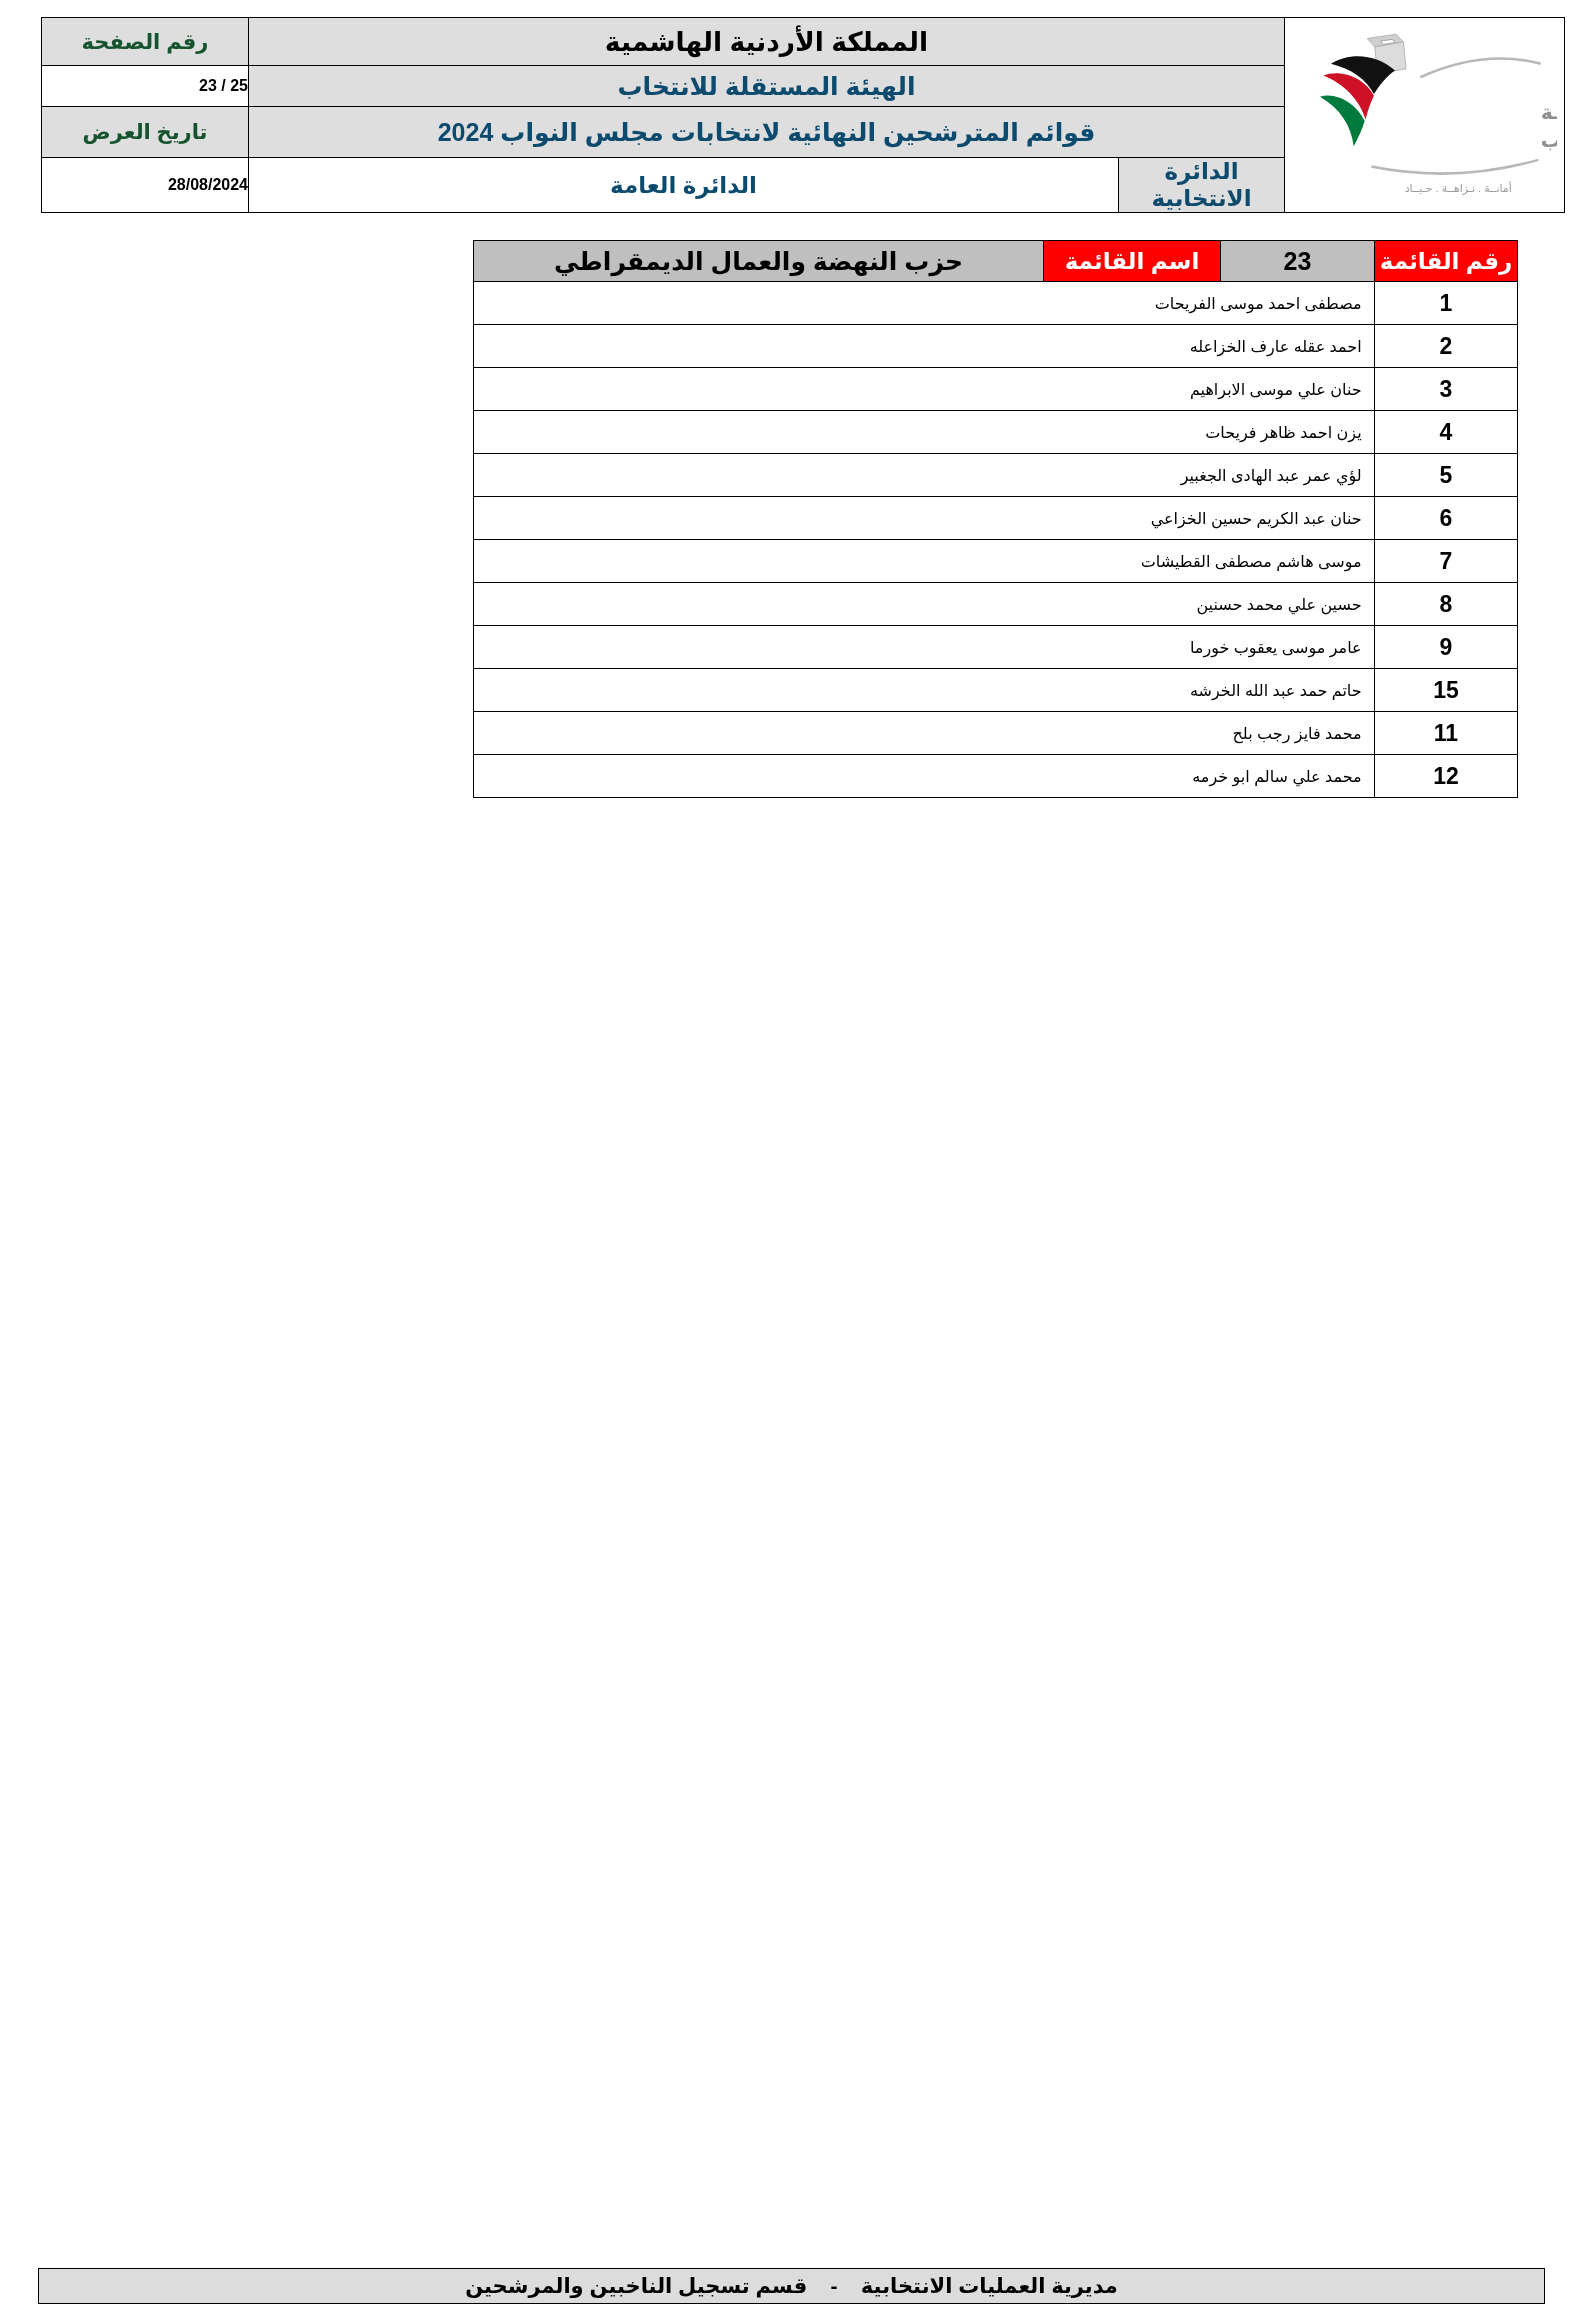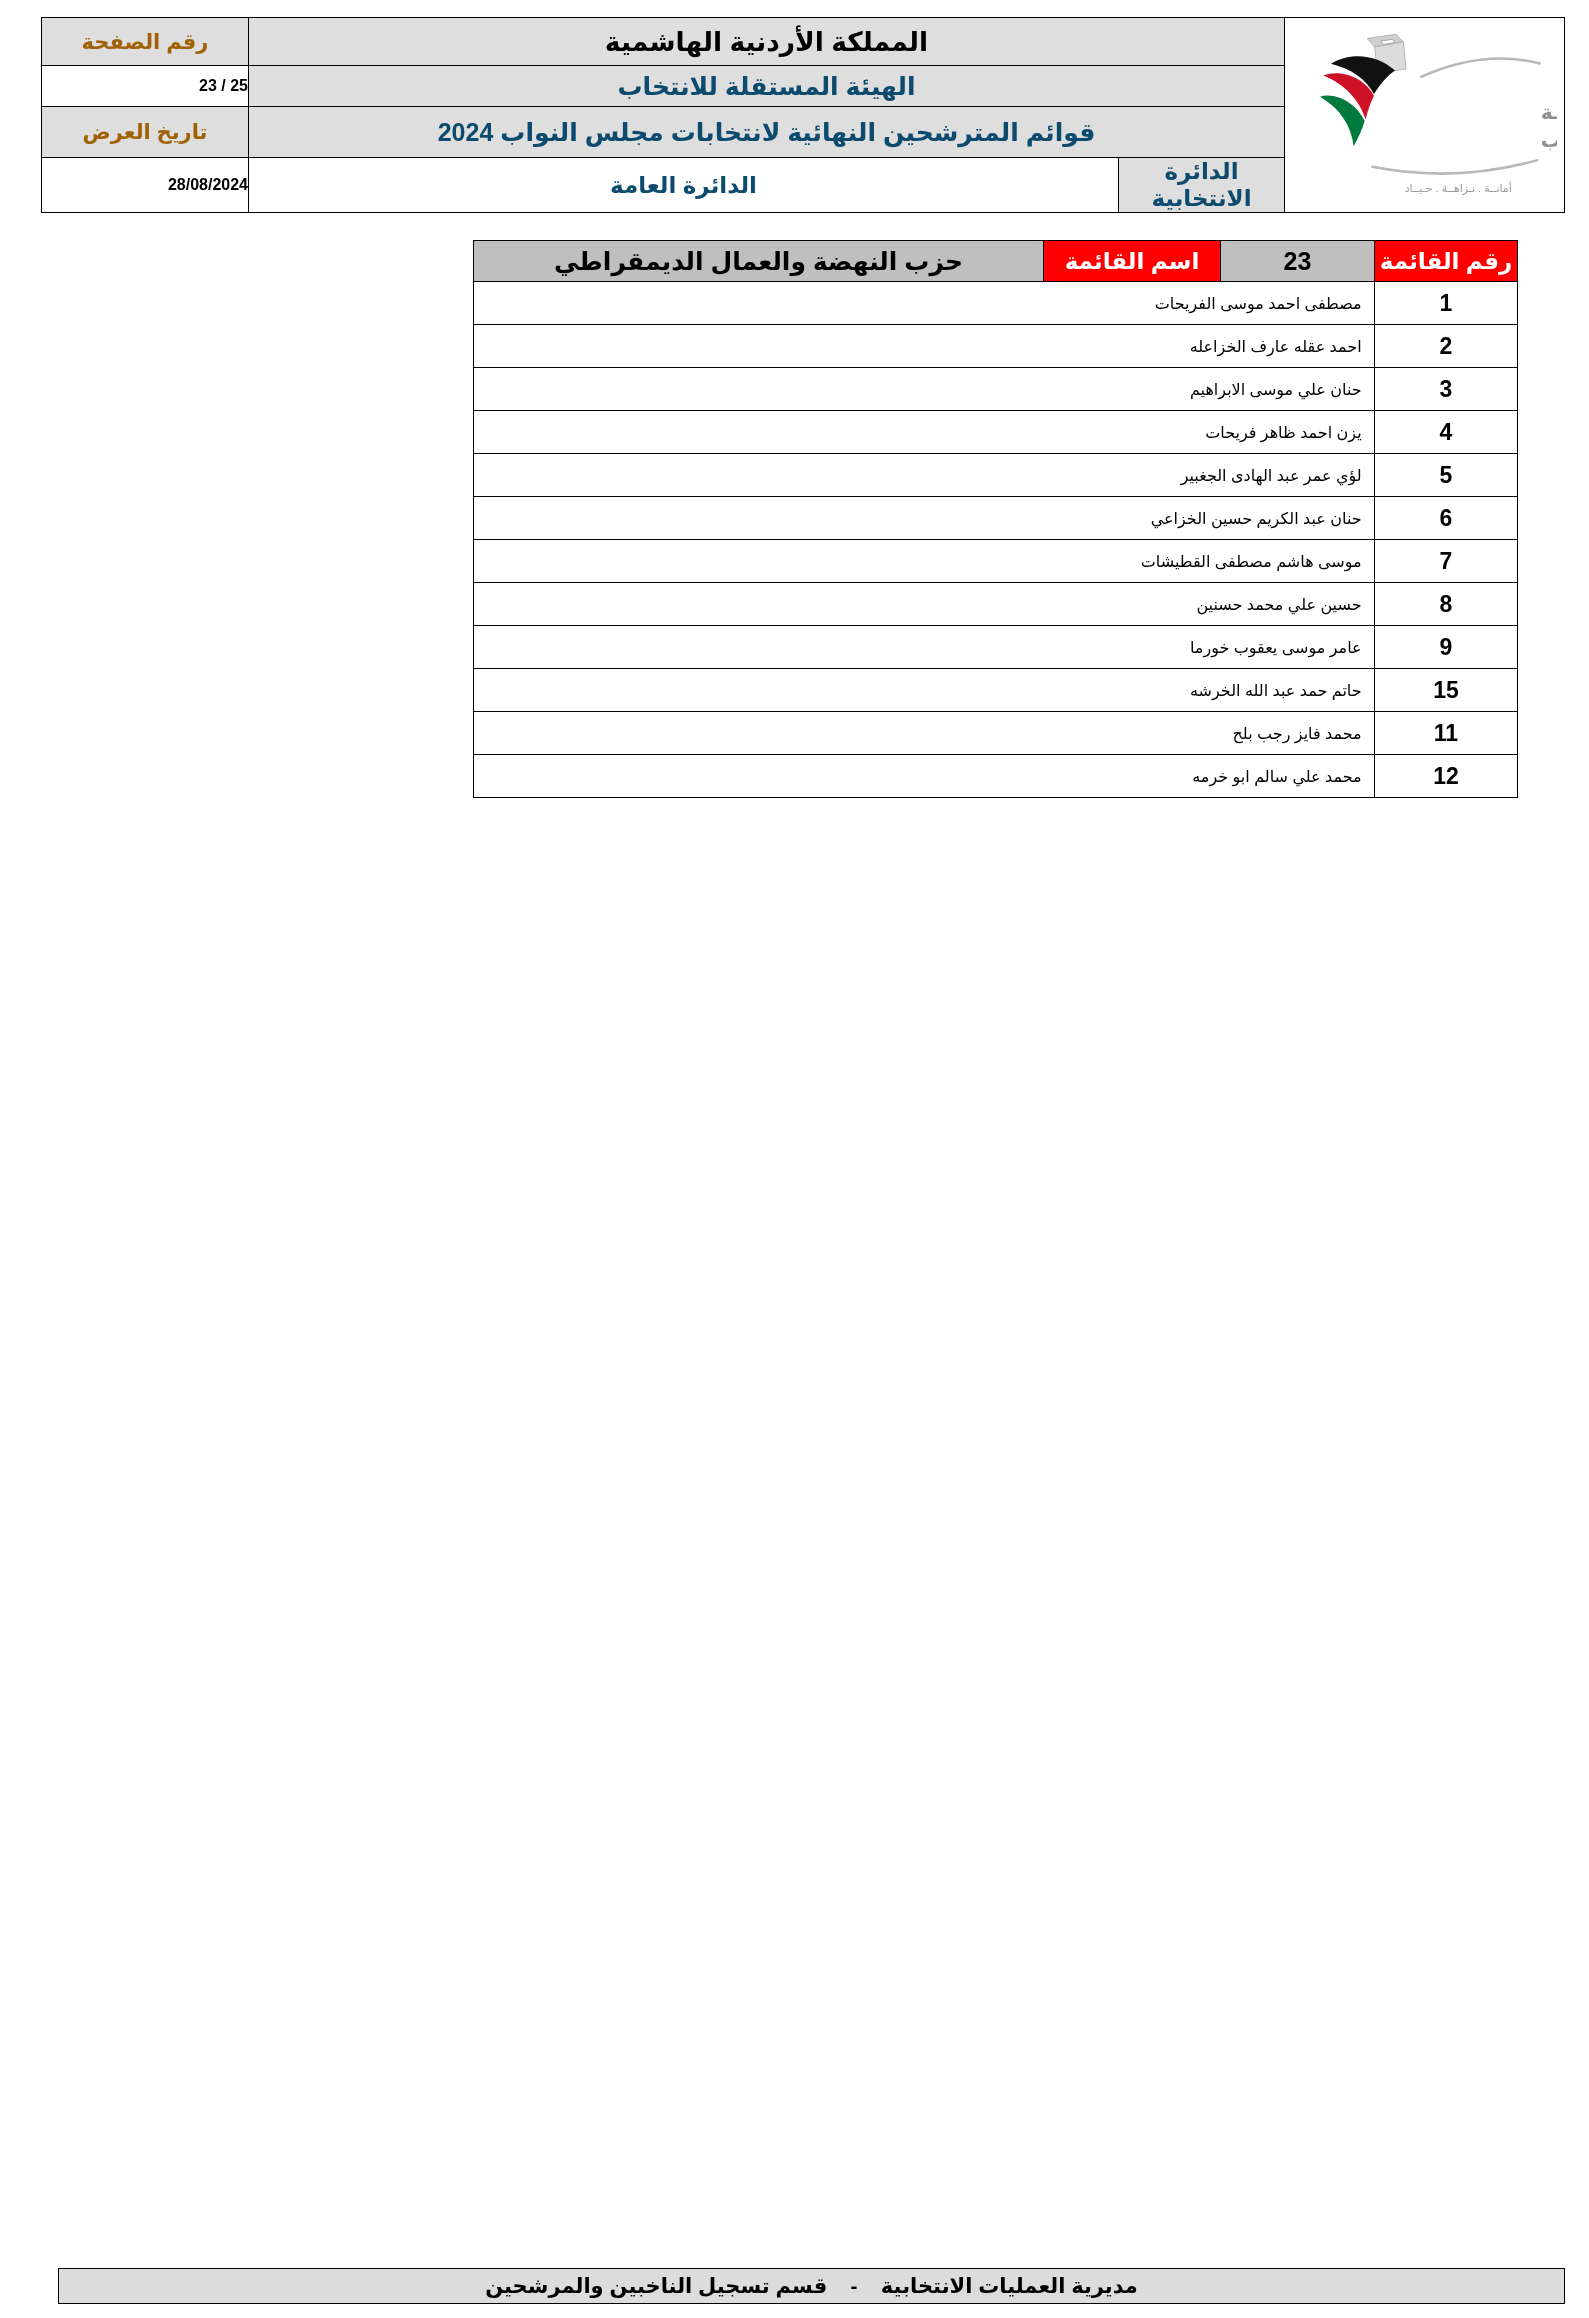"رقم الصفحة" .hdr-label { color: #a16207 -> #14532d }
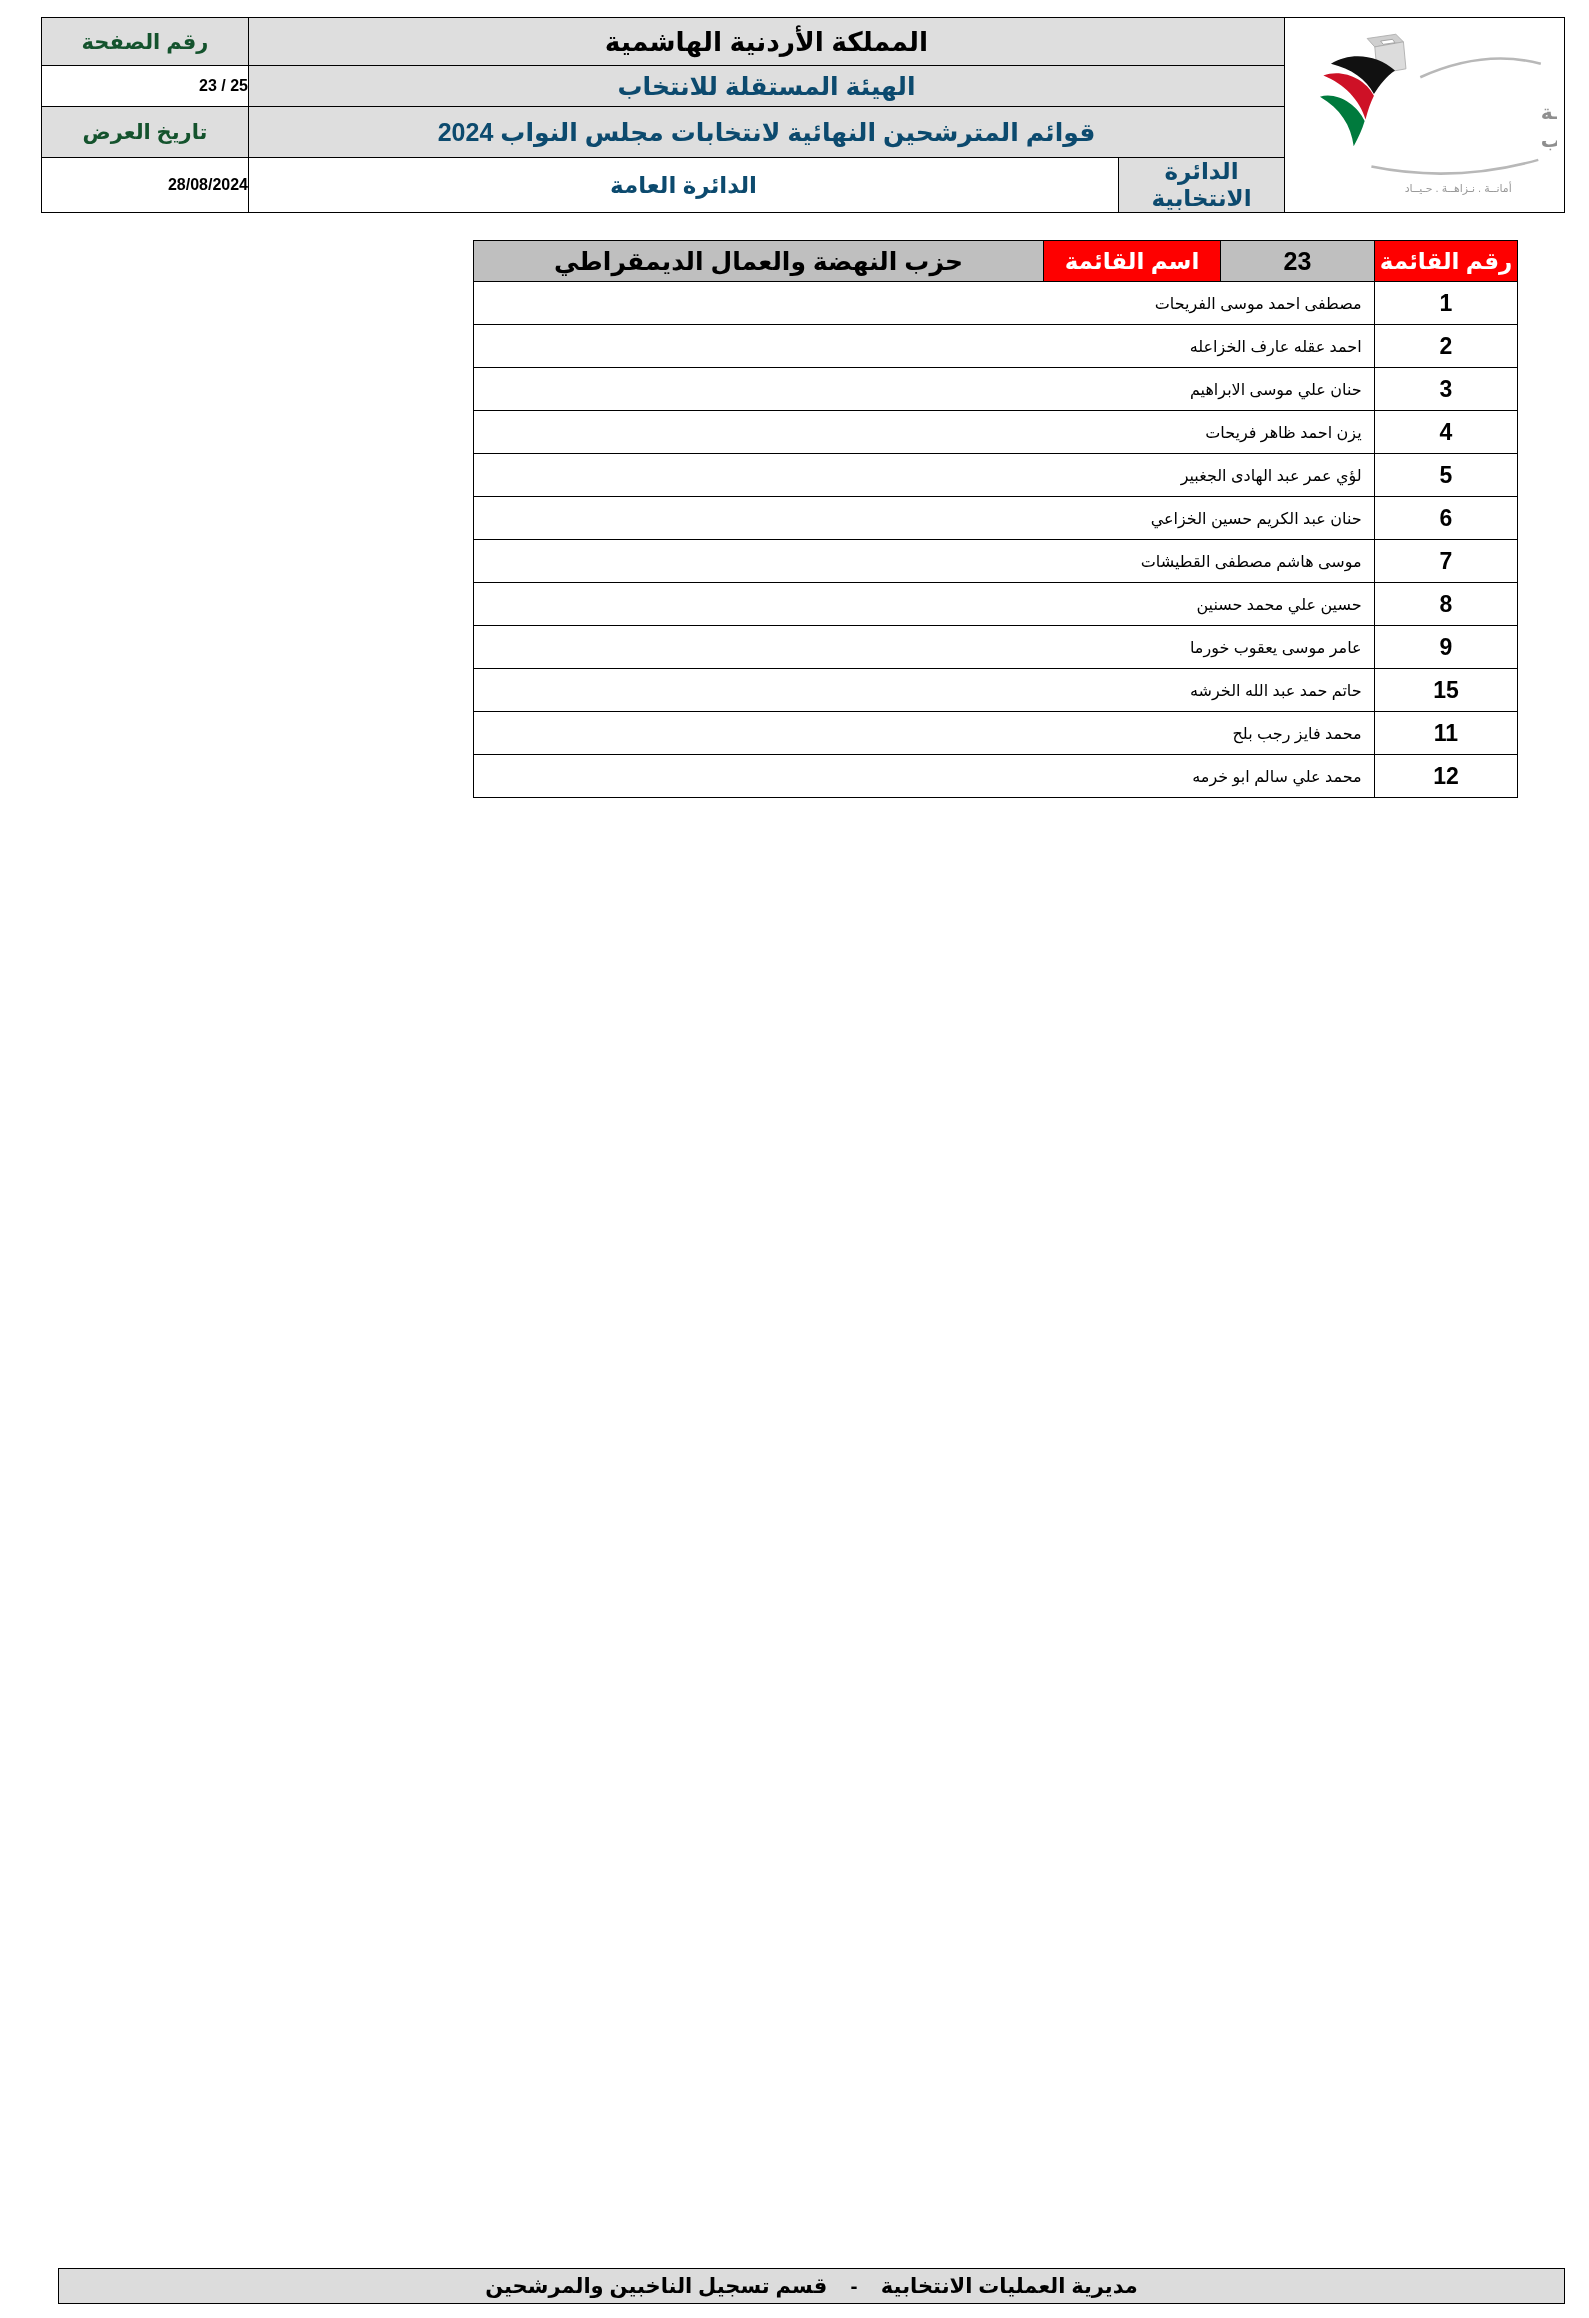"مديرية العمليات الانتخابية - قسم" .footer-bar { left: 58px -> 38px }
